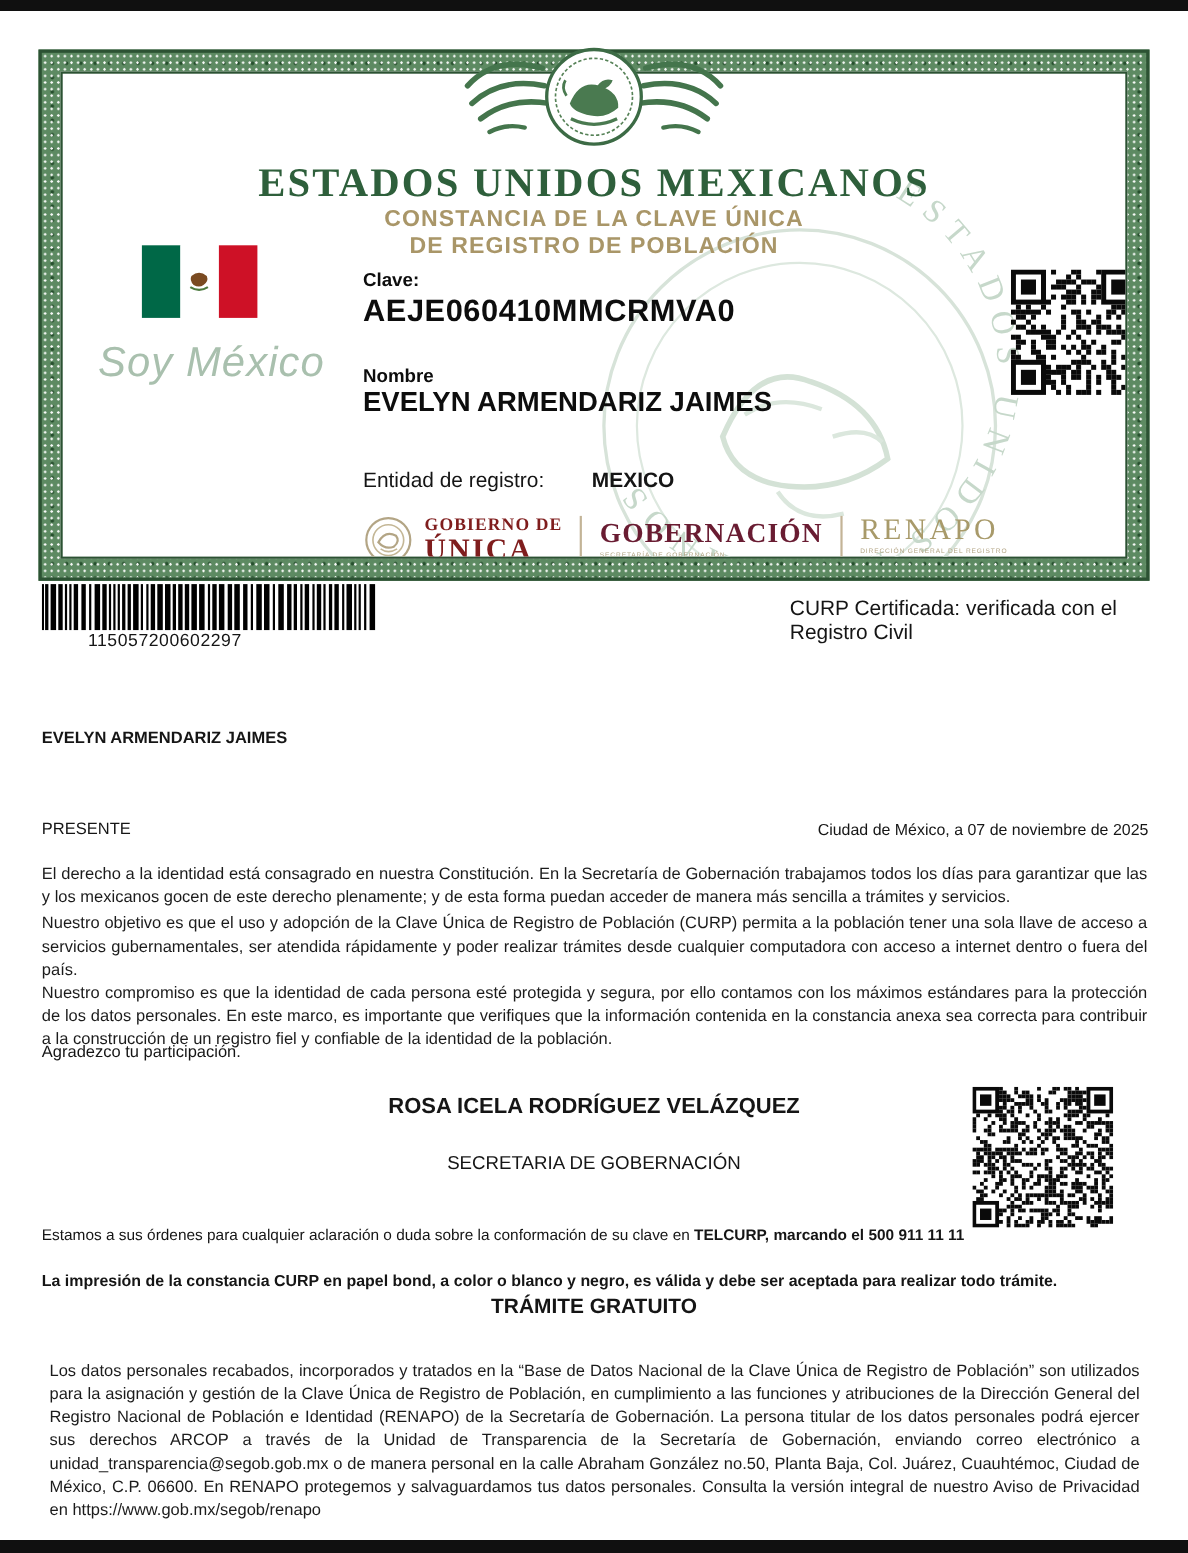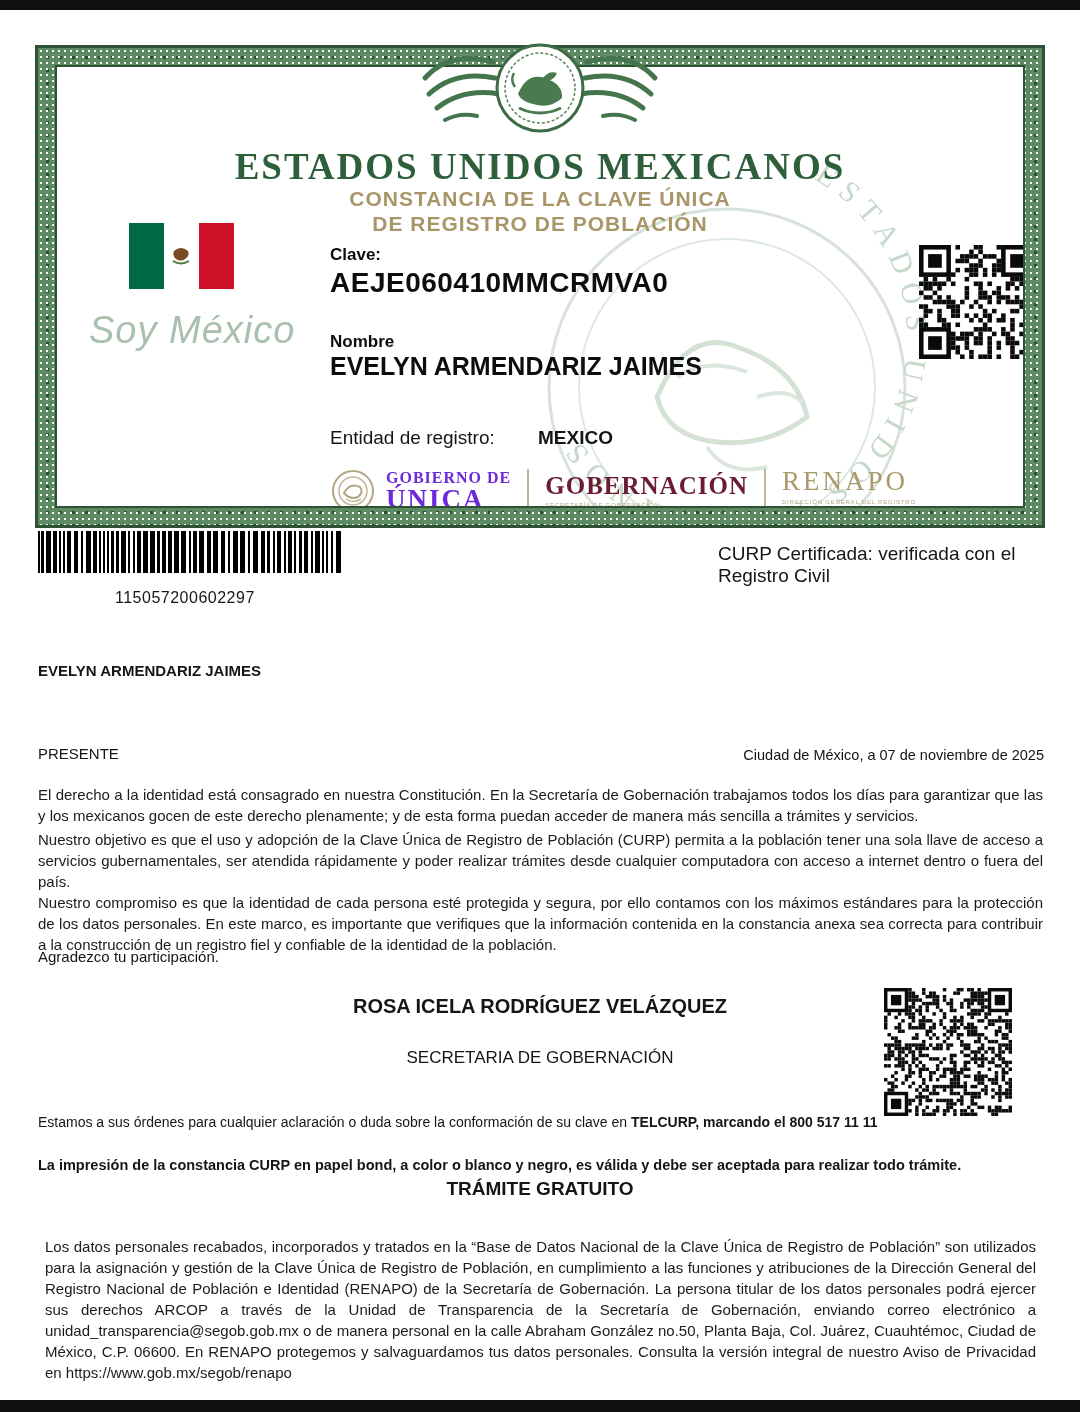"GOBIERNO DE" #gob-mx-text { color: #6d28d9 -> #7f1d1d }
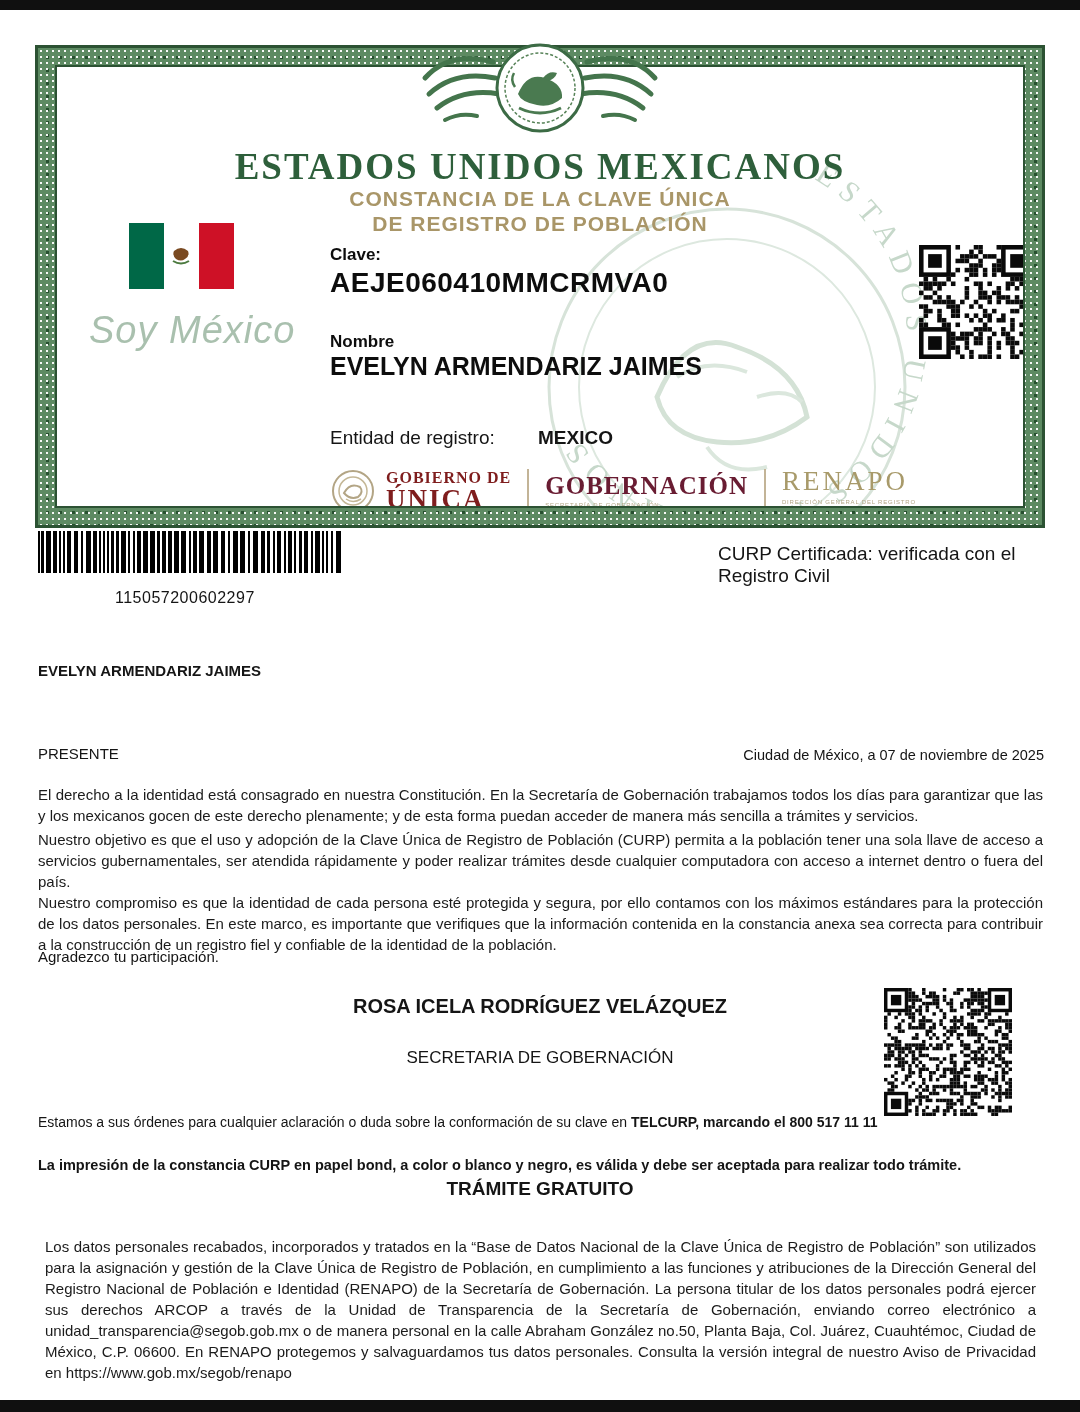"115057200602297" #barcode-number { margin-left: 35px -> none; top: 589px -> 574px }
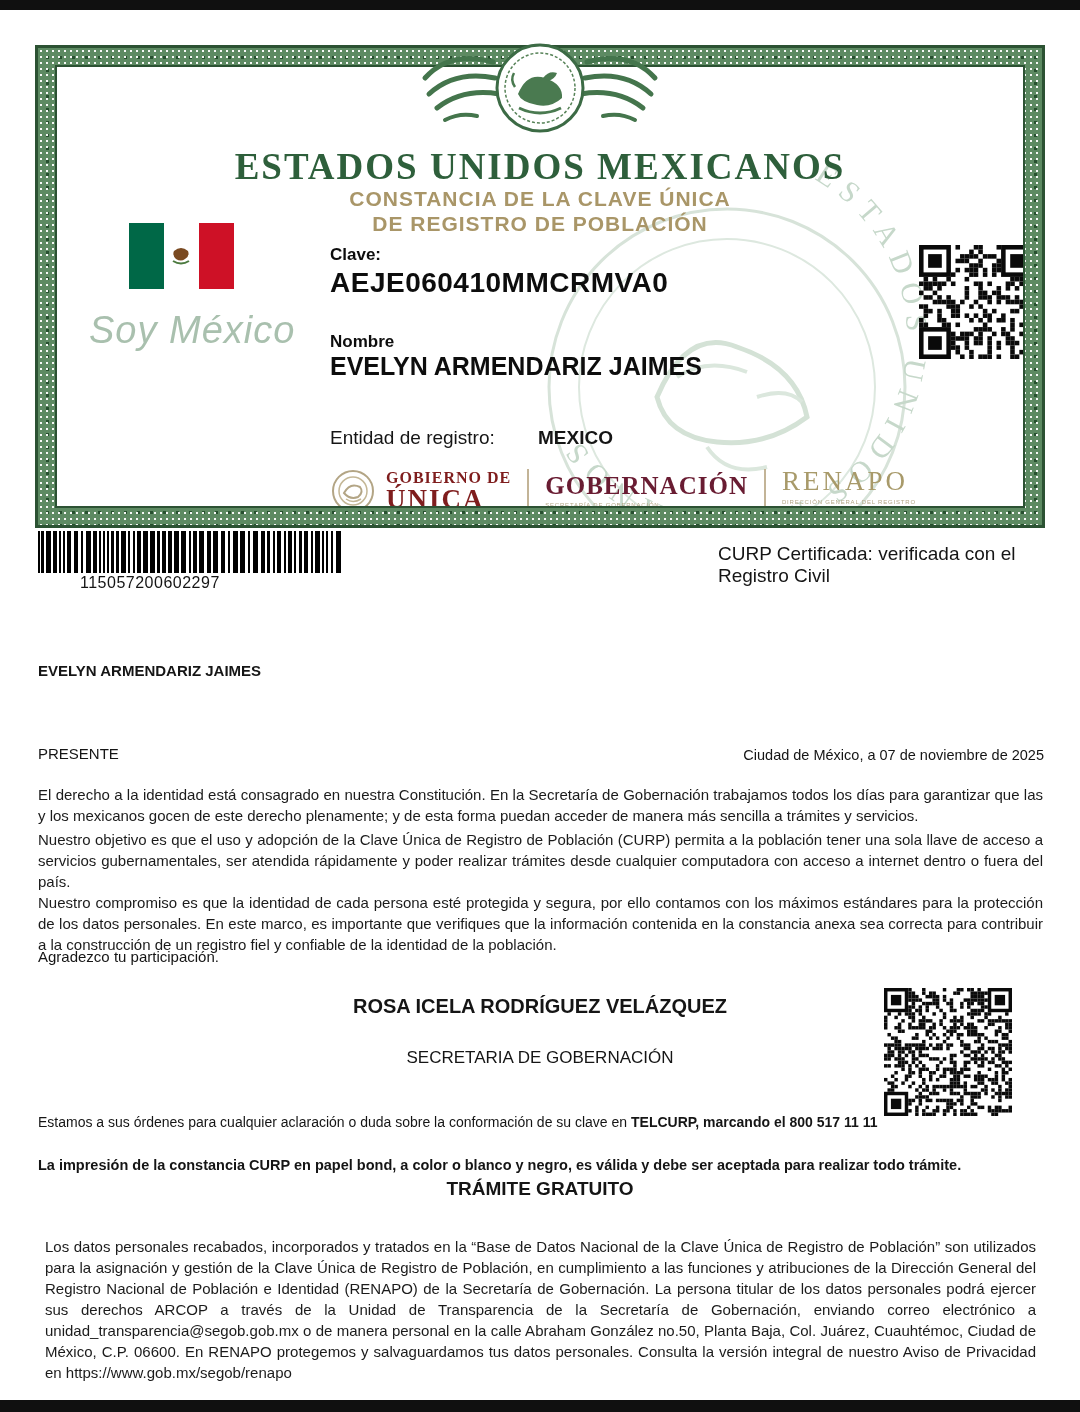"TELCURP, marcando el 800 517" b { text: 800 517 -> 500 911 }
